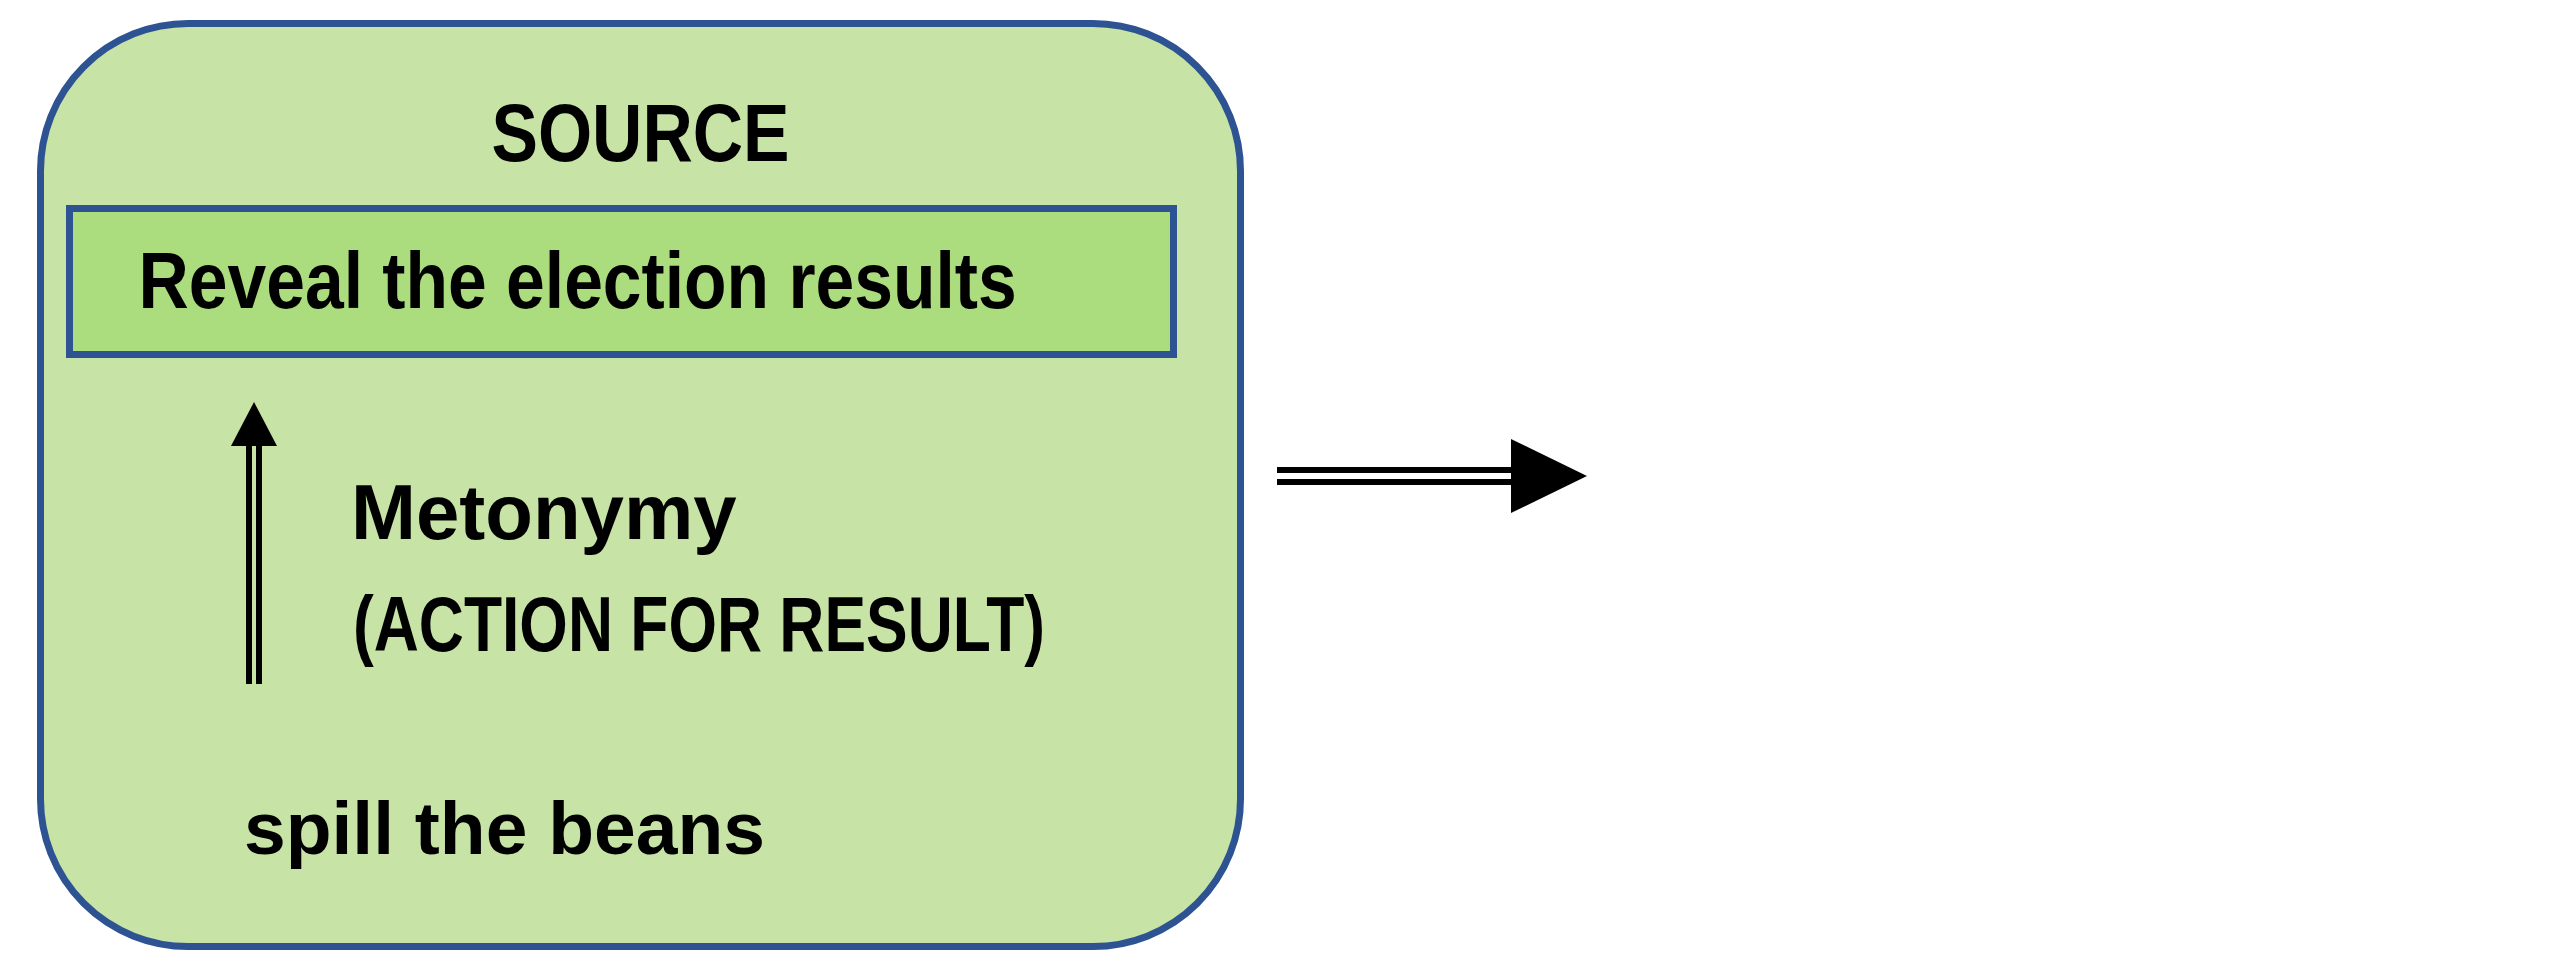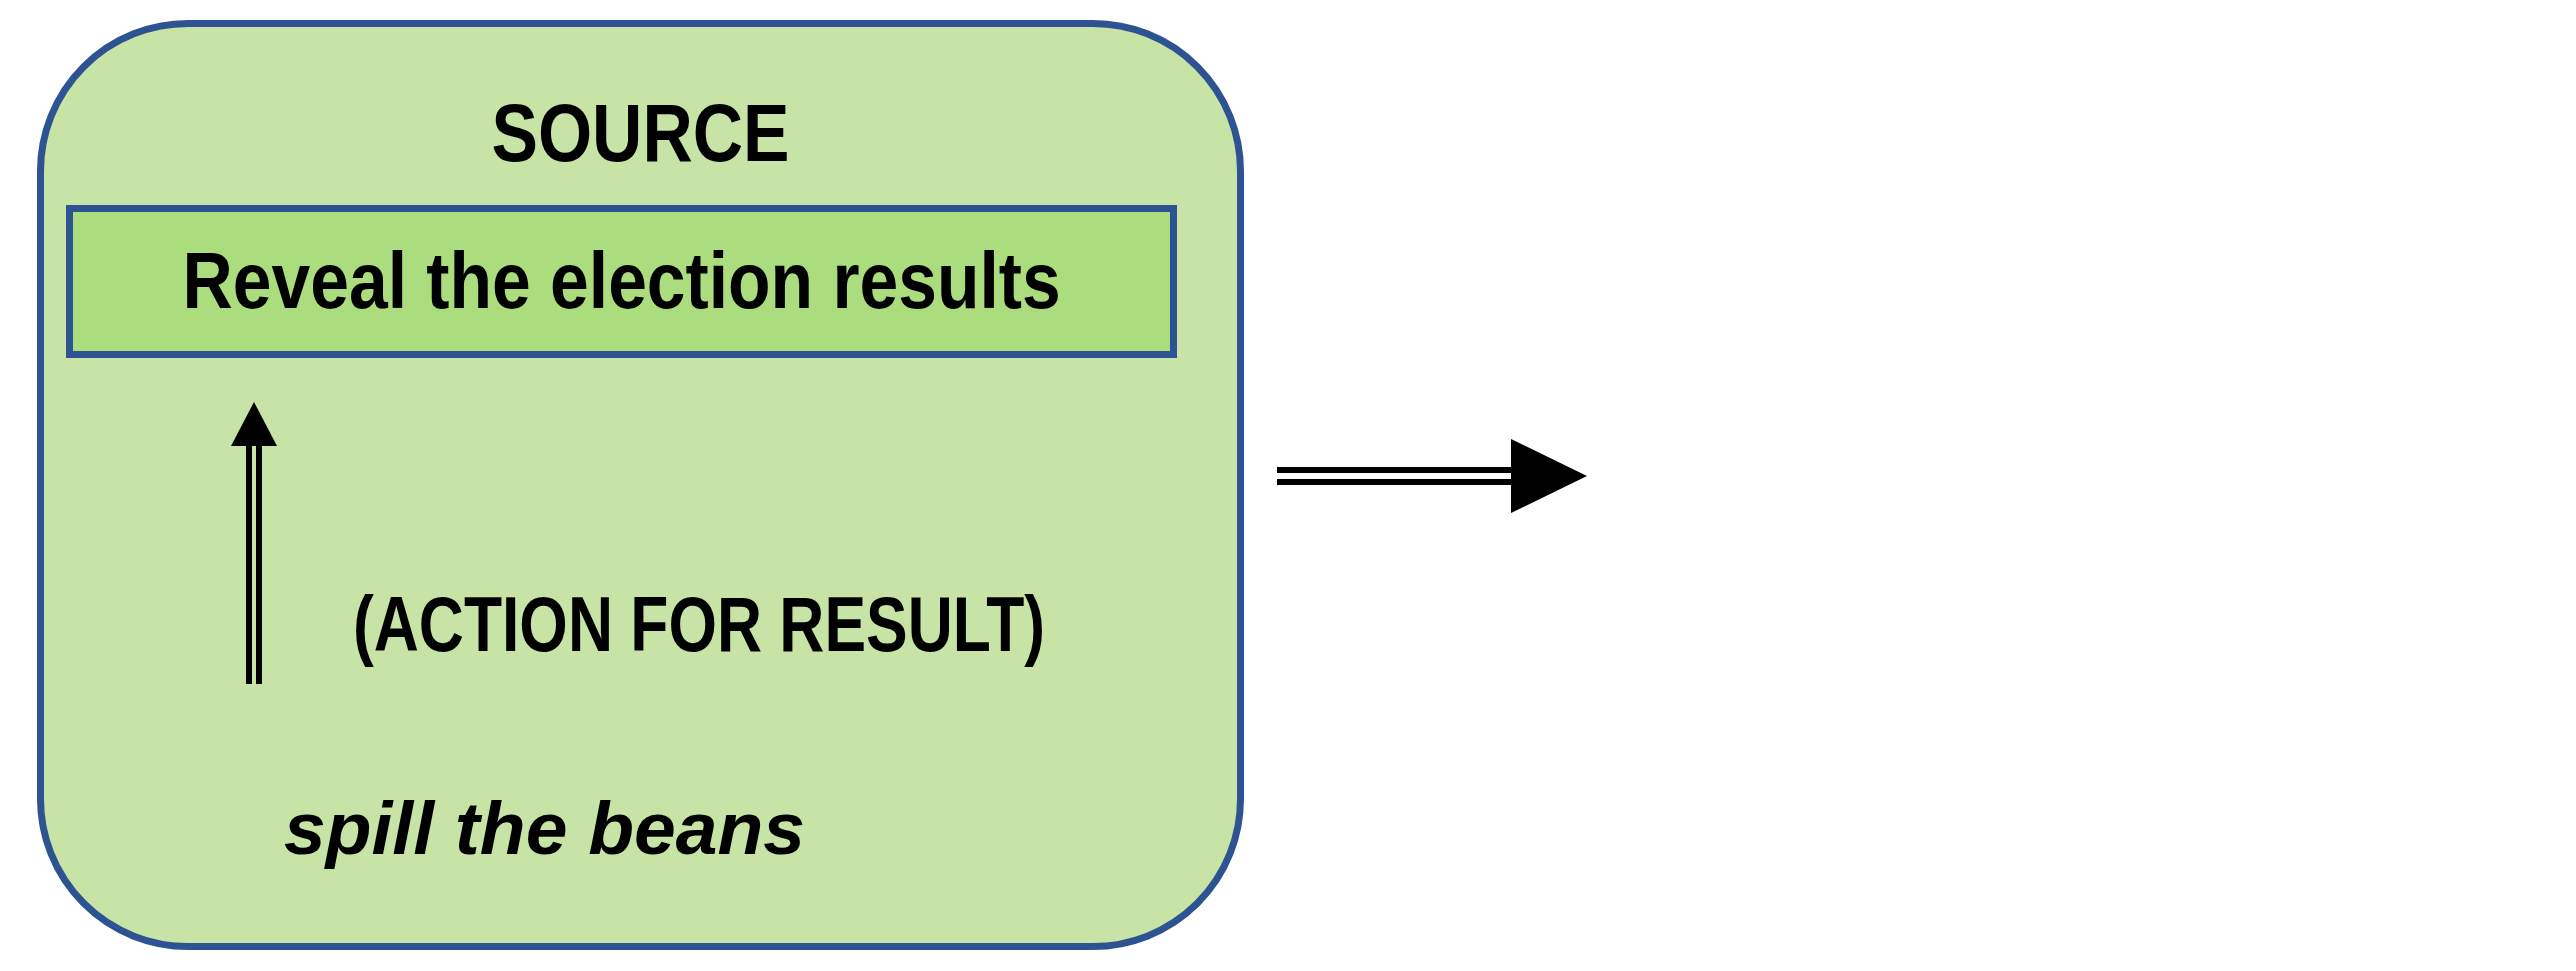"Reveal the election results" .example-box { justify-content: center -> flex-start }
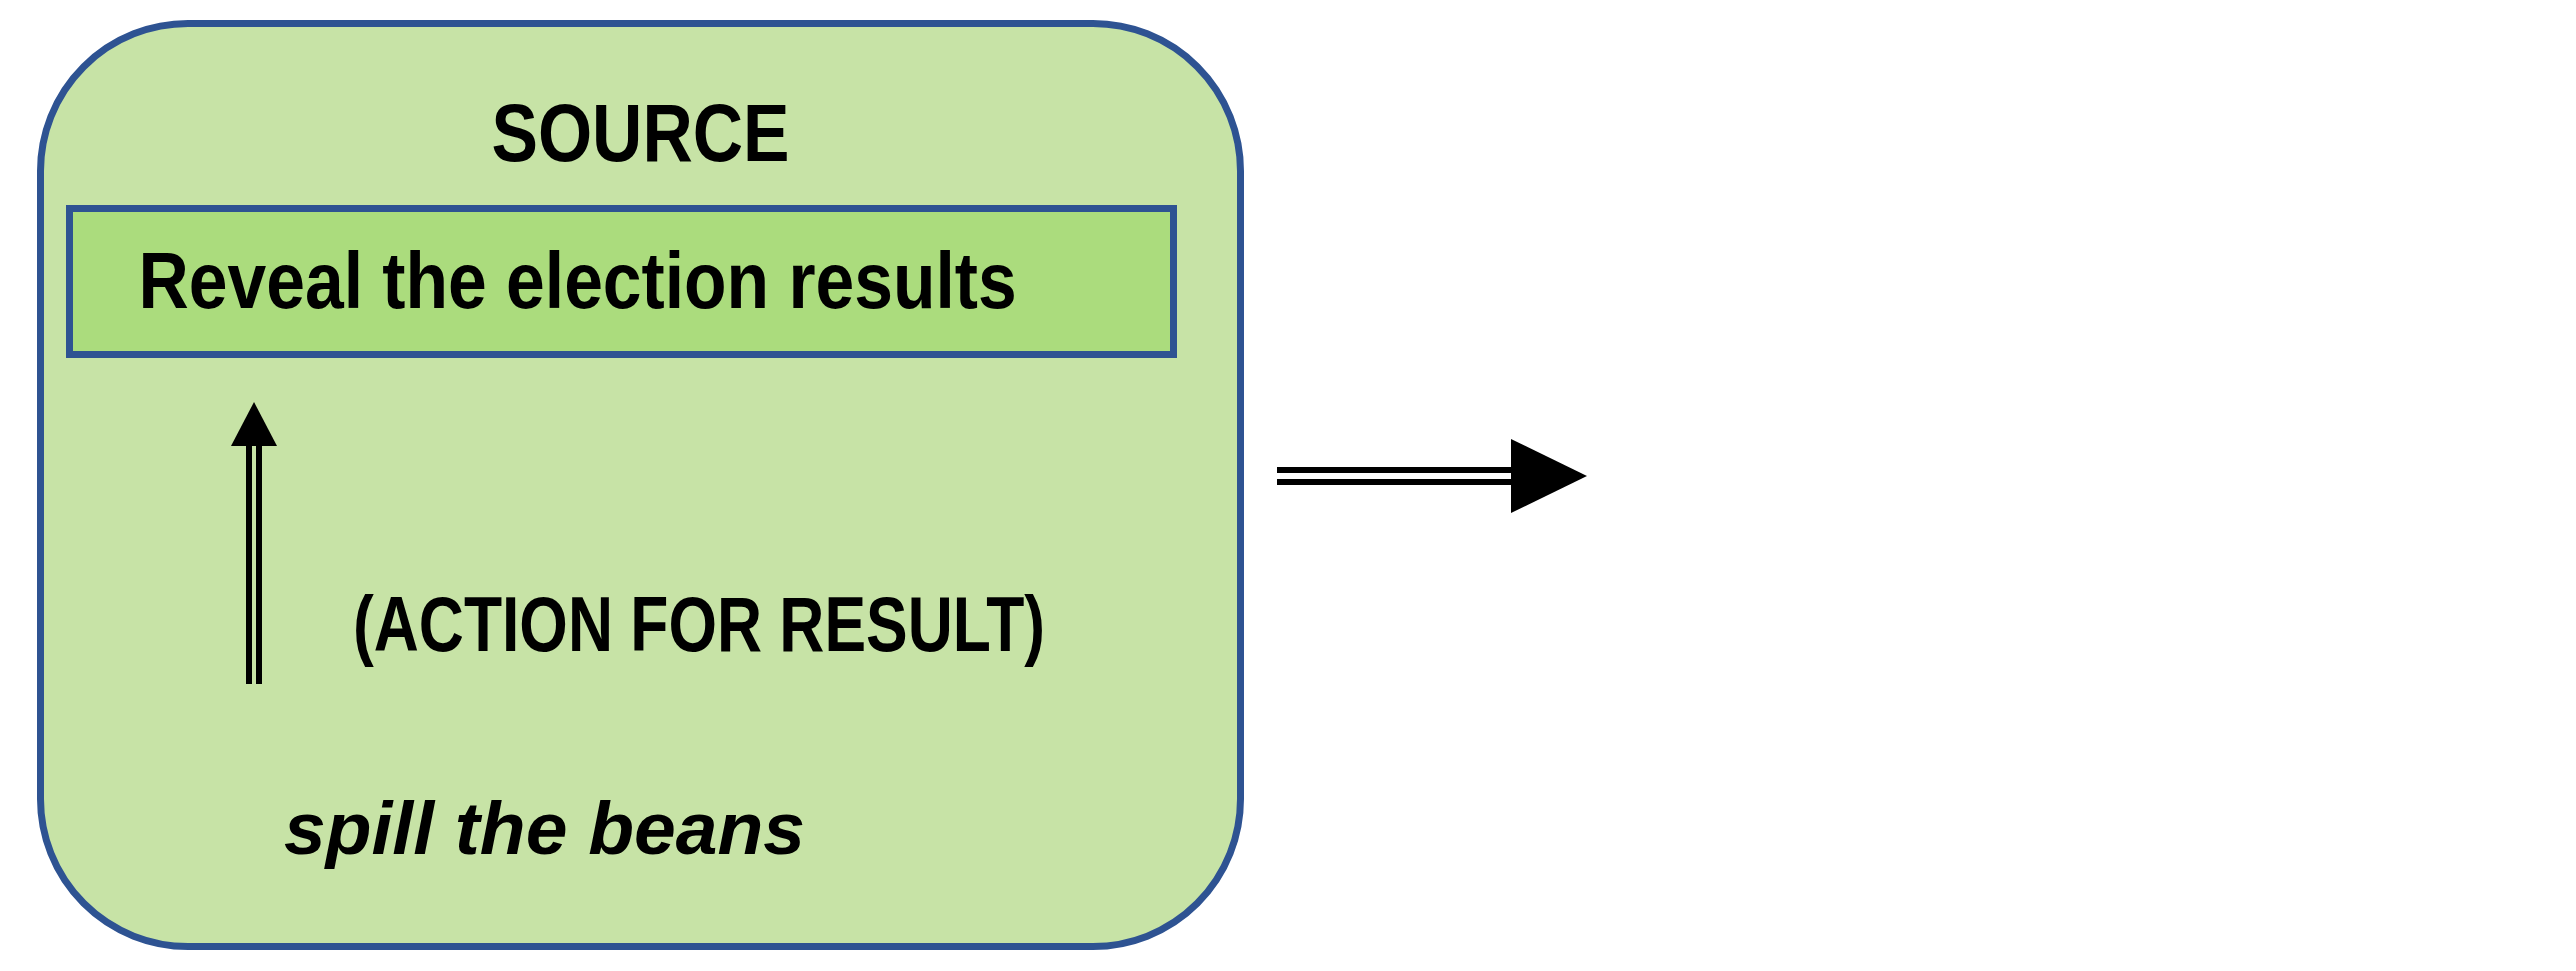"Metonymy" div.metonymy-label { html: none -> <div>Metonymy</div> }
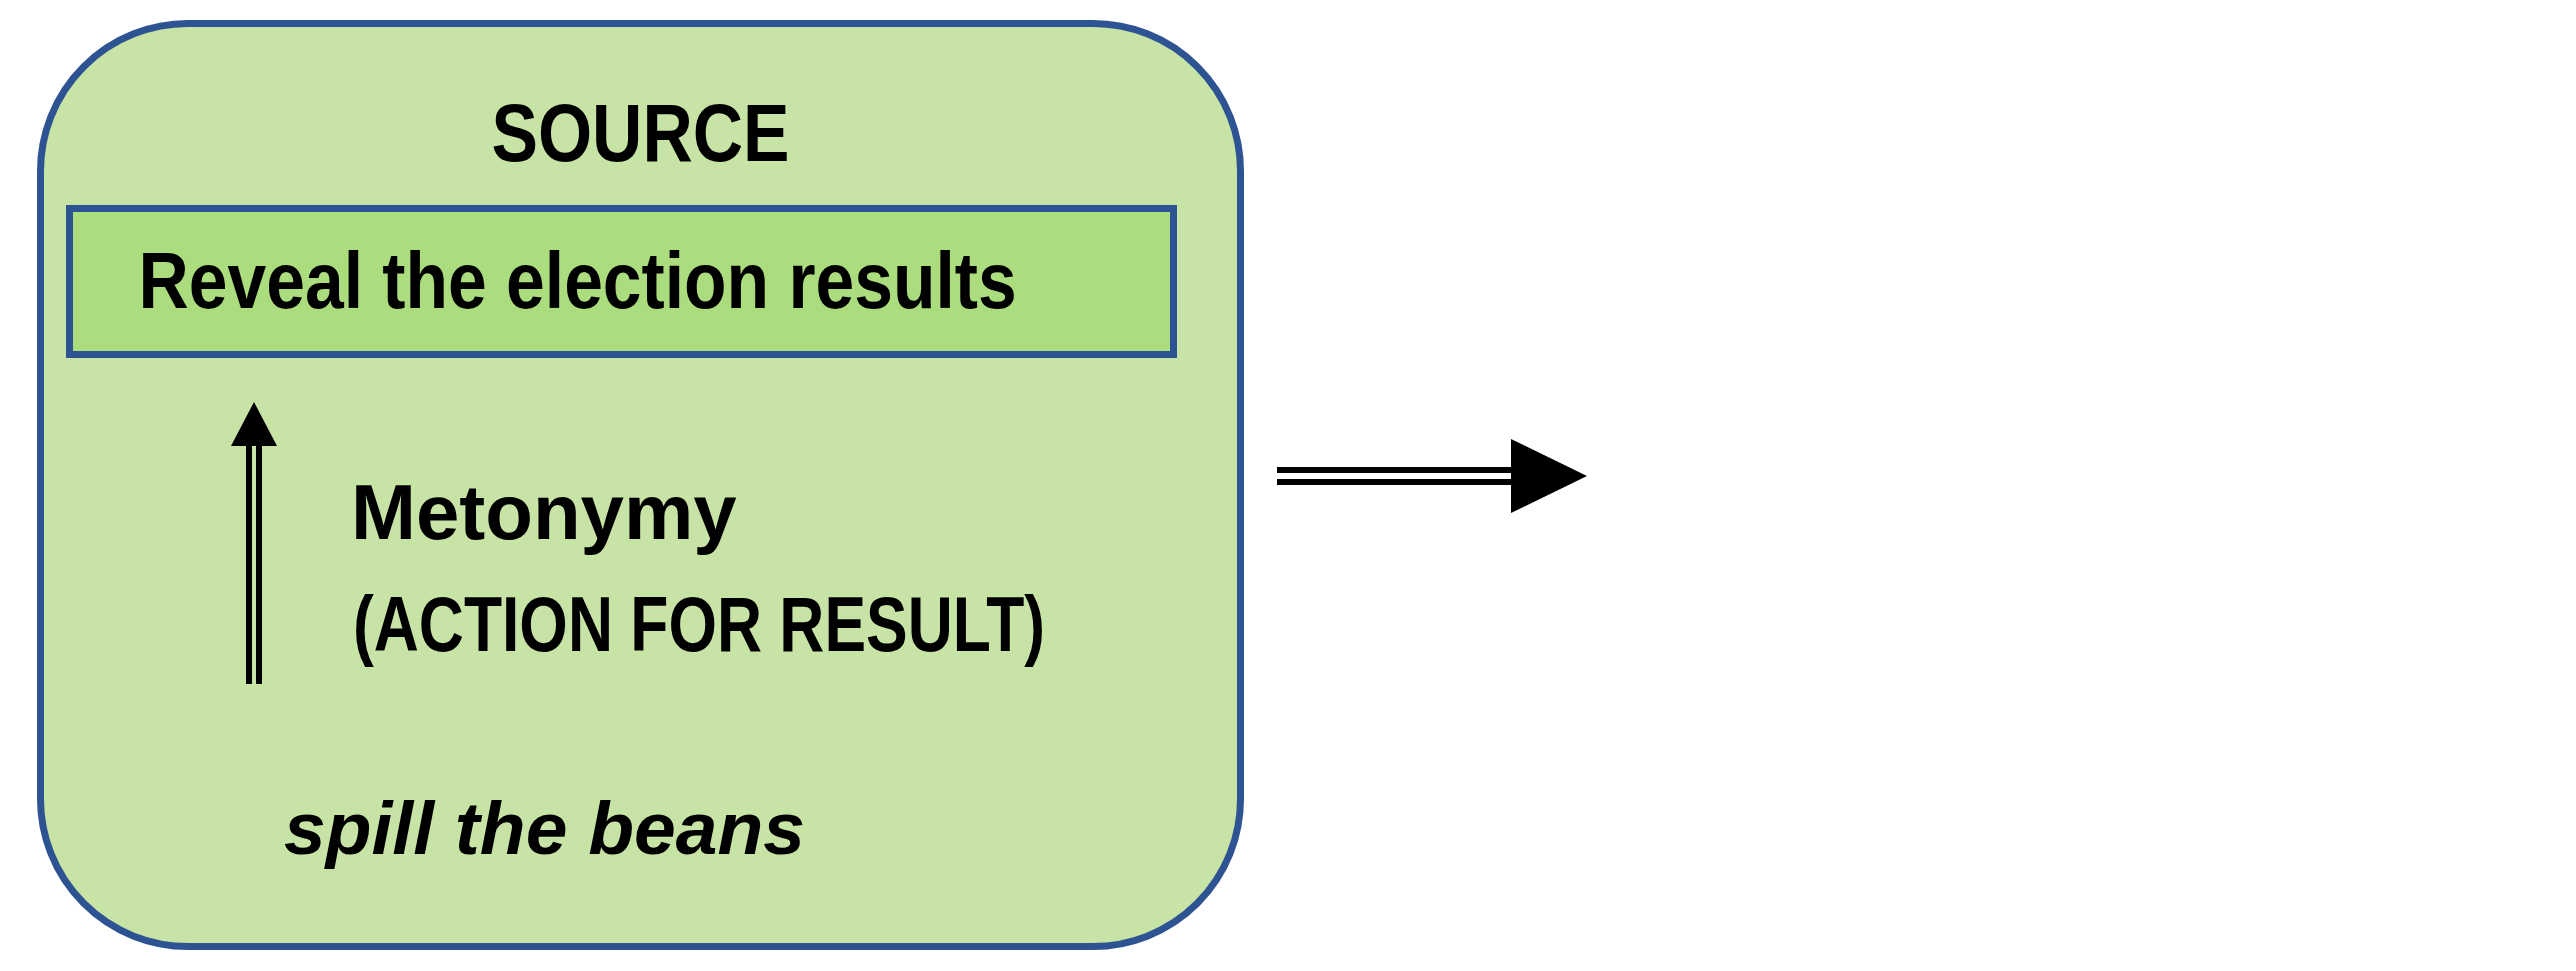"spill the beans" .idiom-label { font-style: italic -> none; margin-left: 40px -> none }
